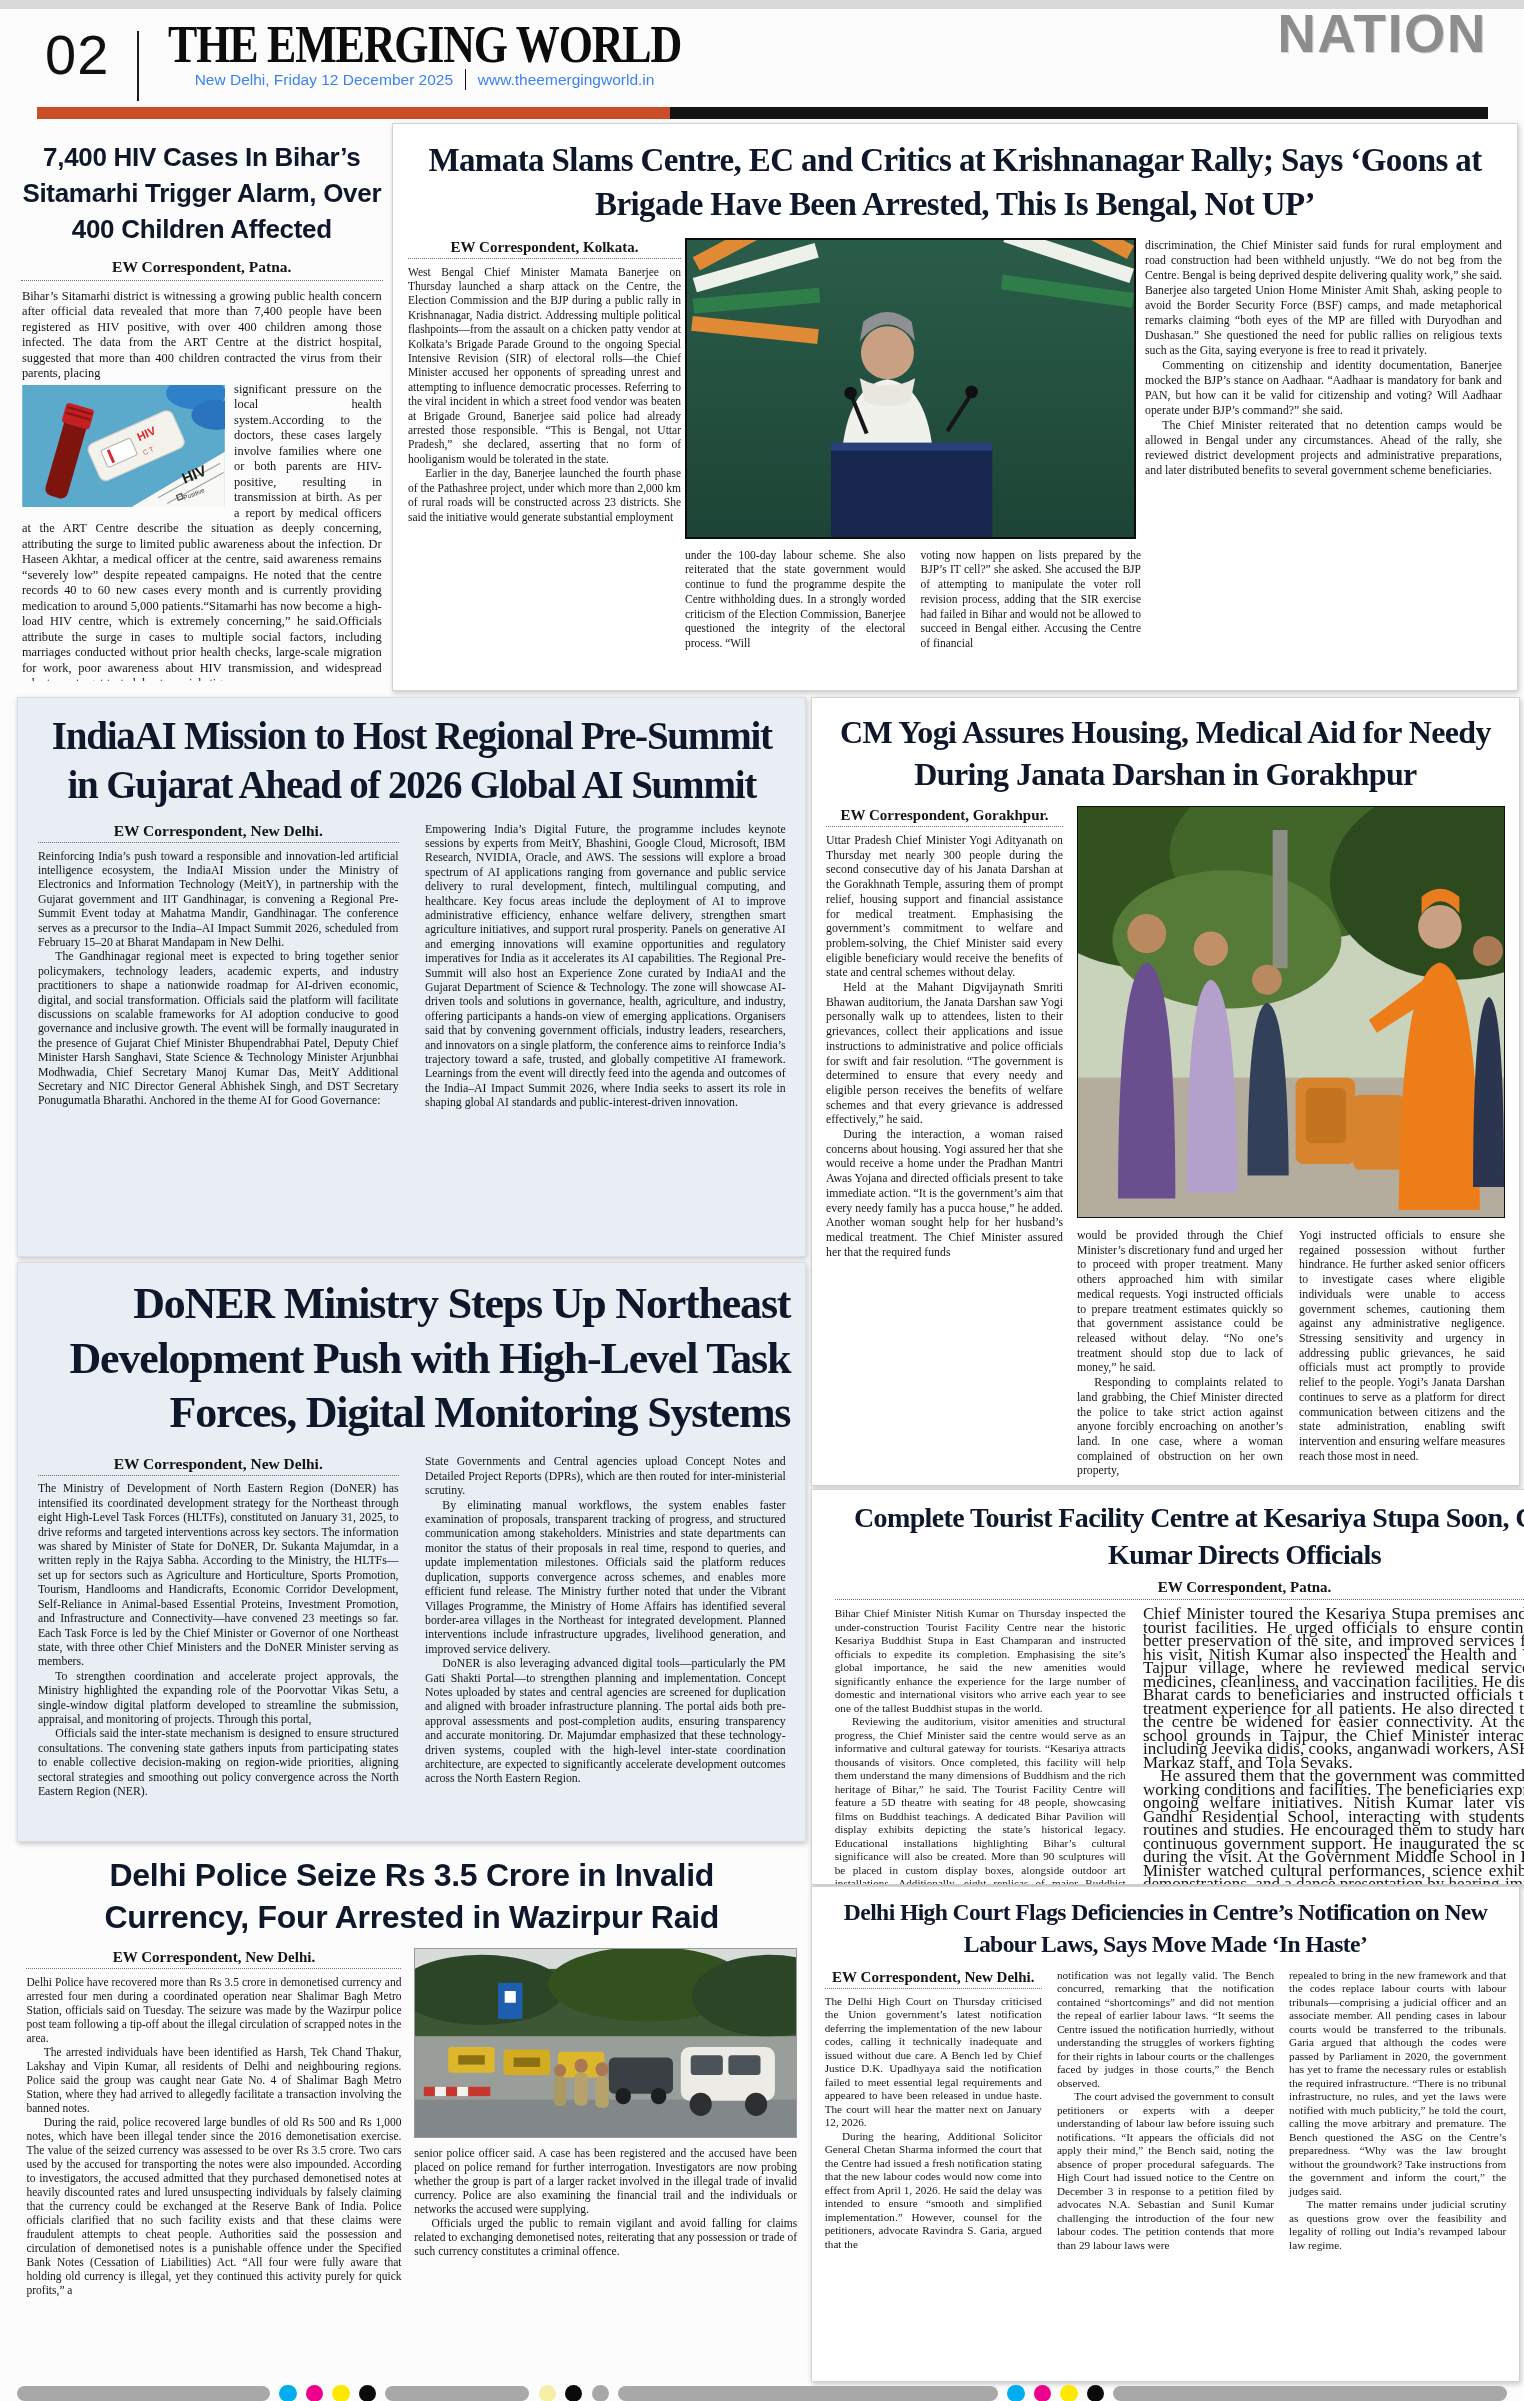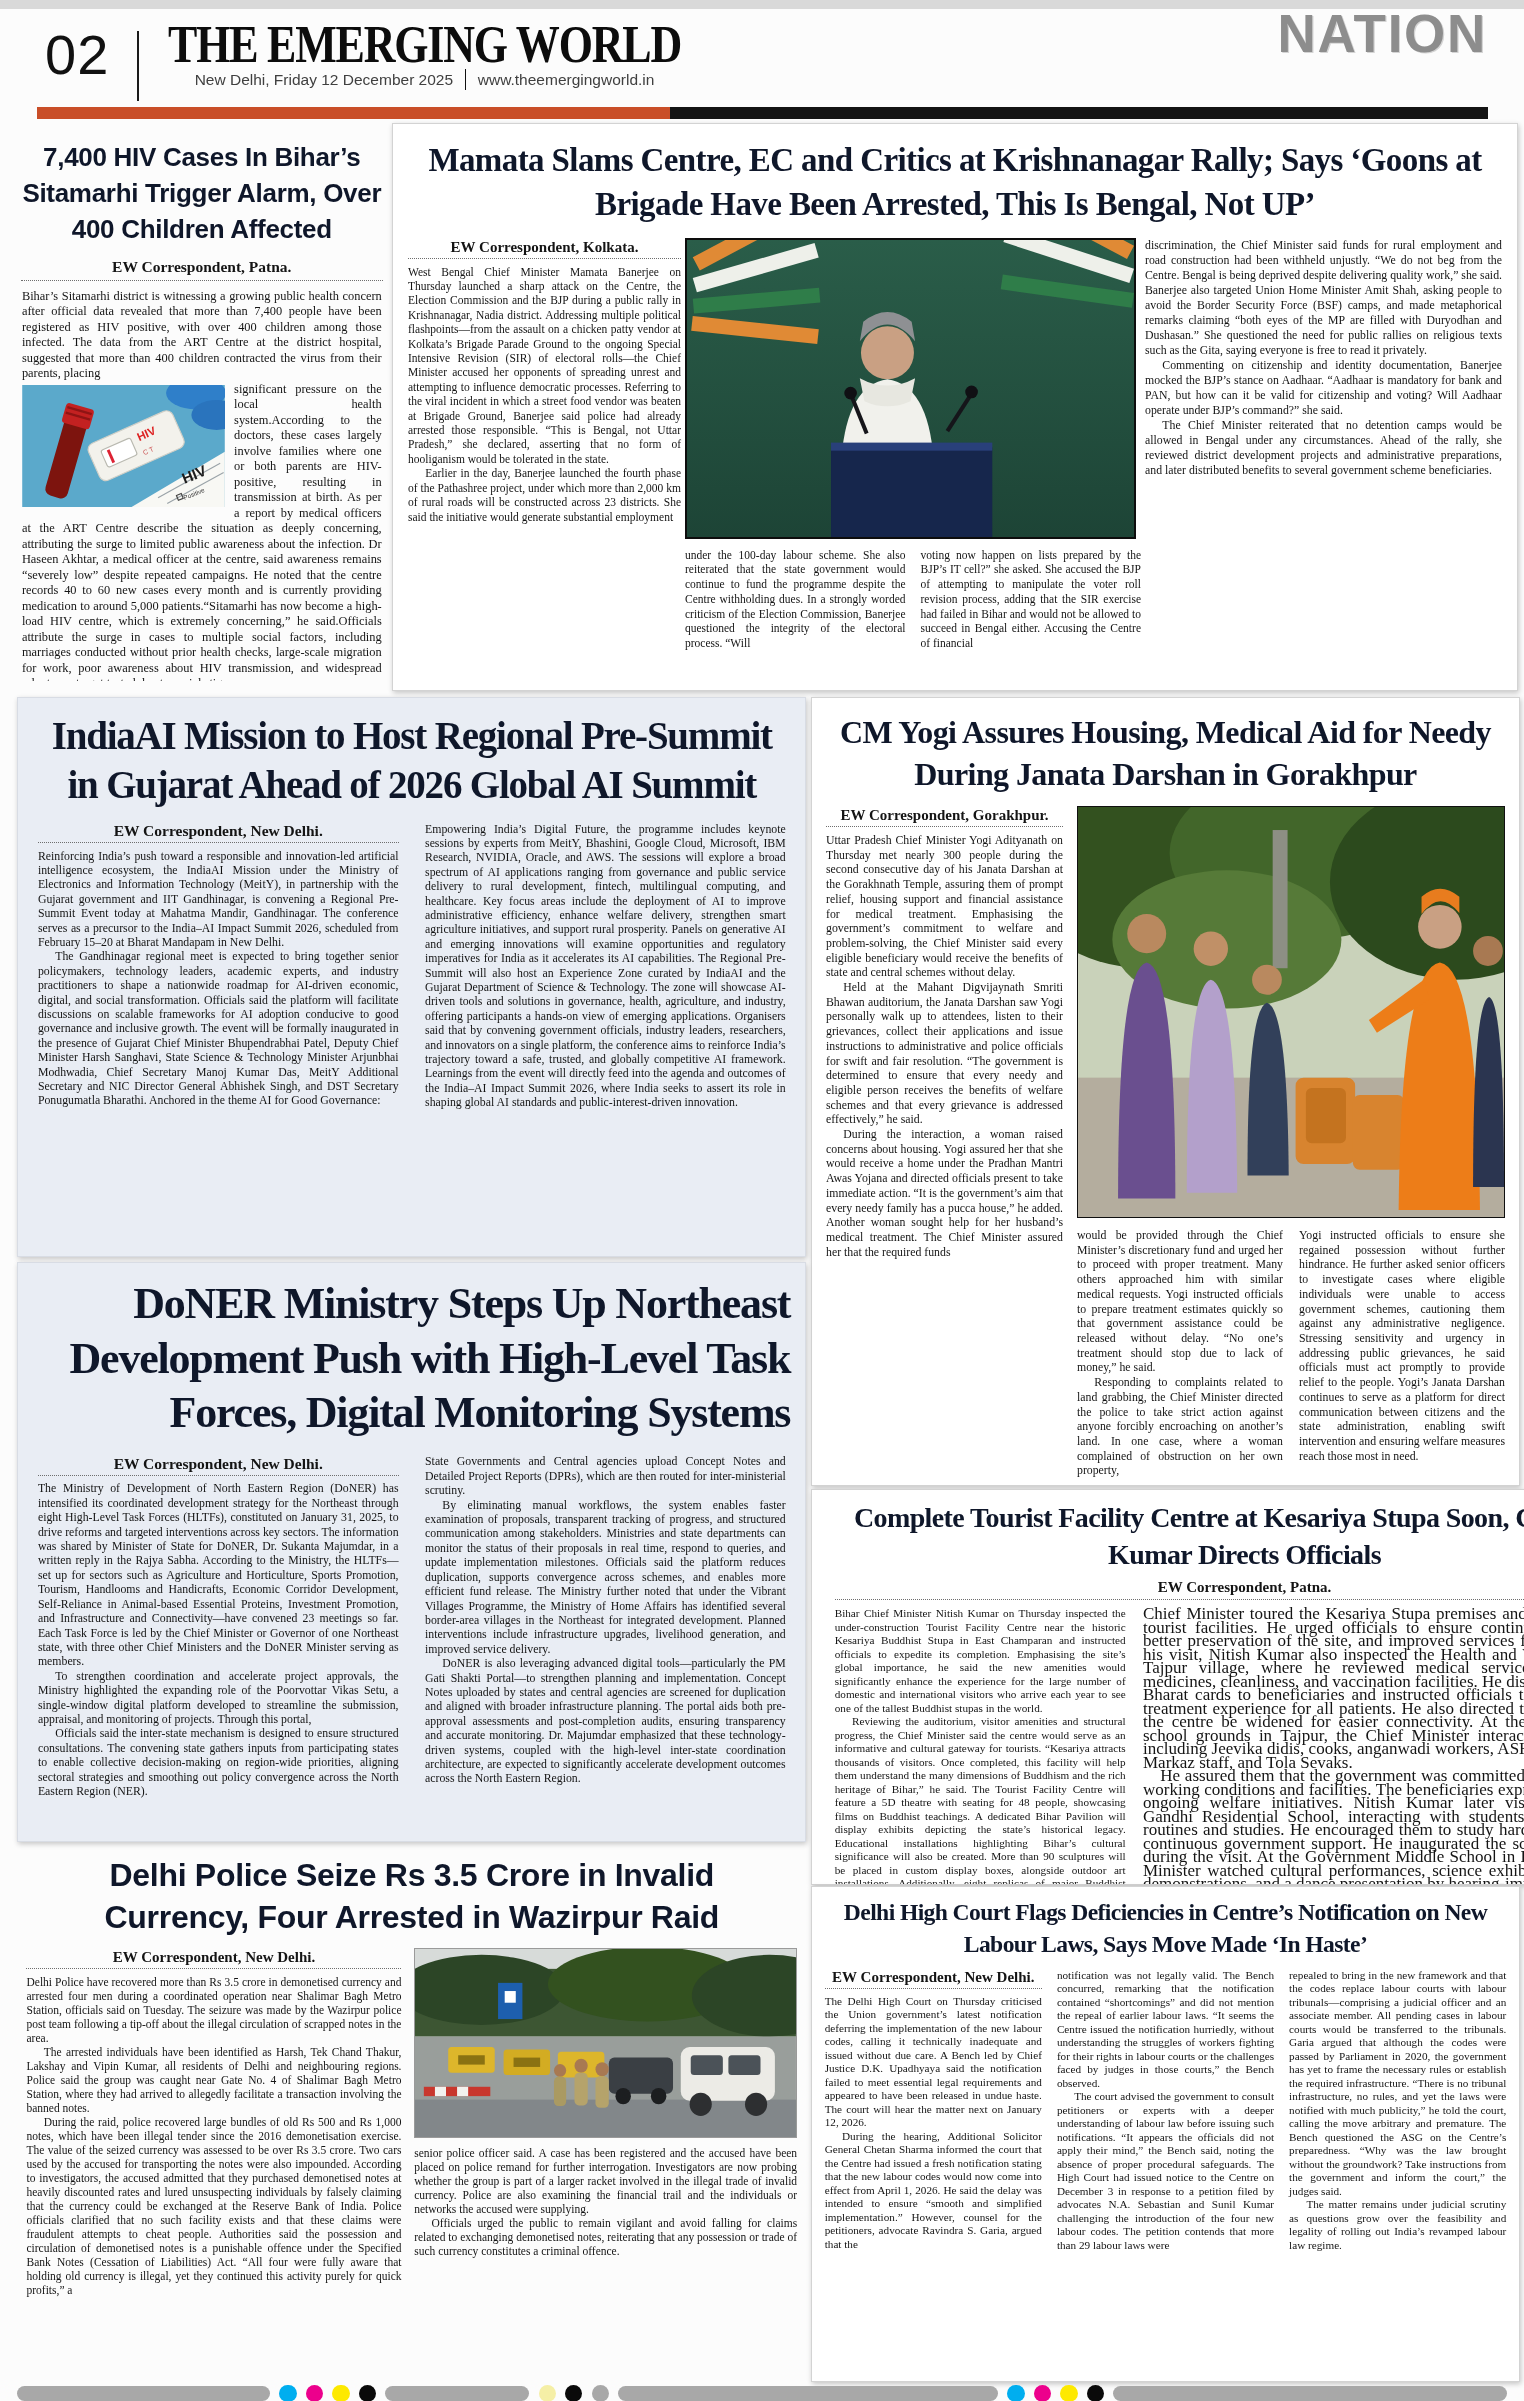"New Delhi, Friday 12 December" #dateline { color: #404040 -> #3b82f6 }
